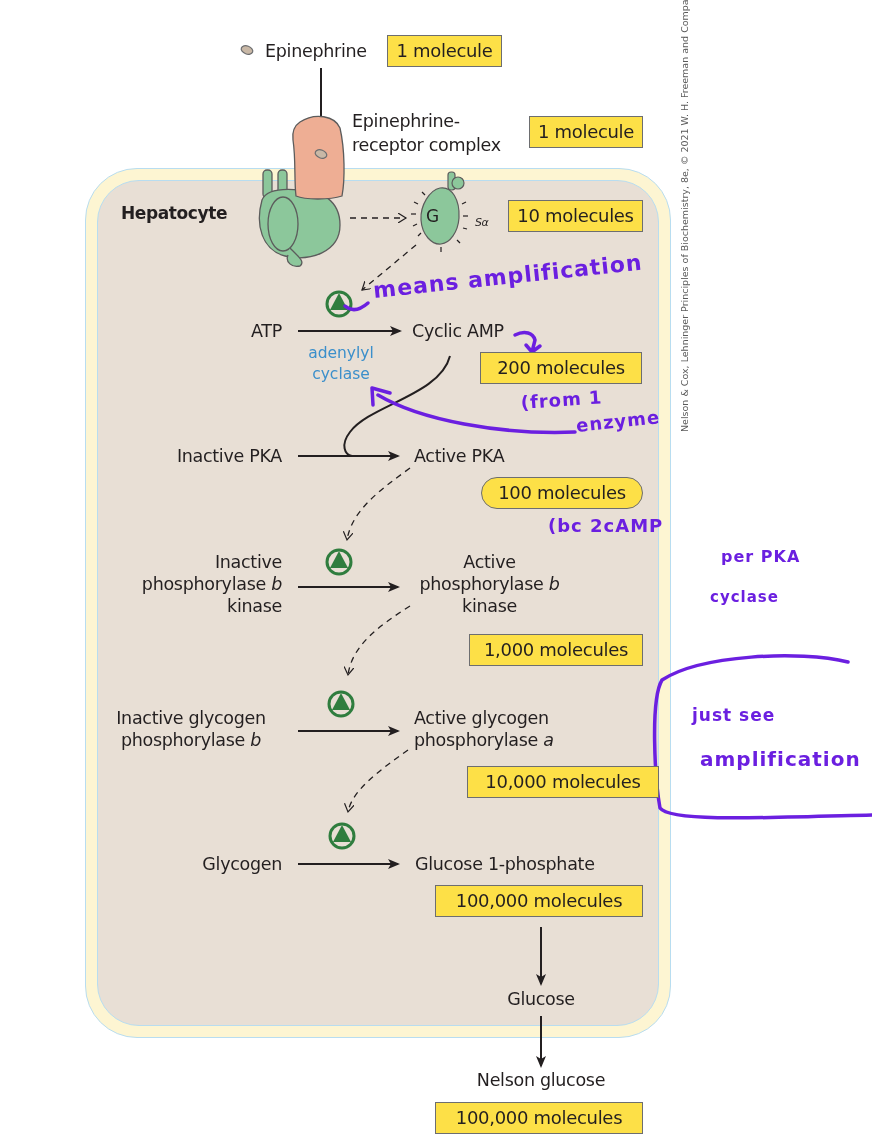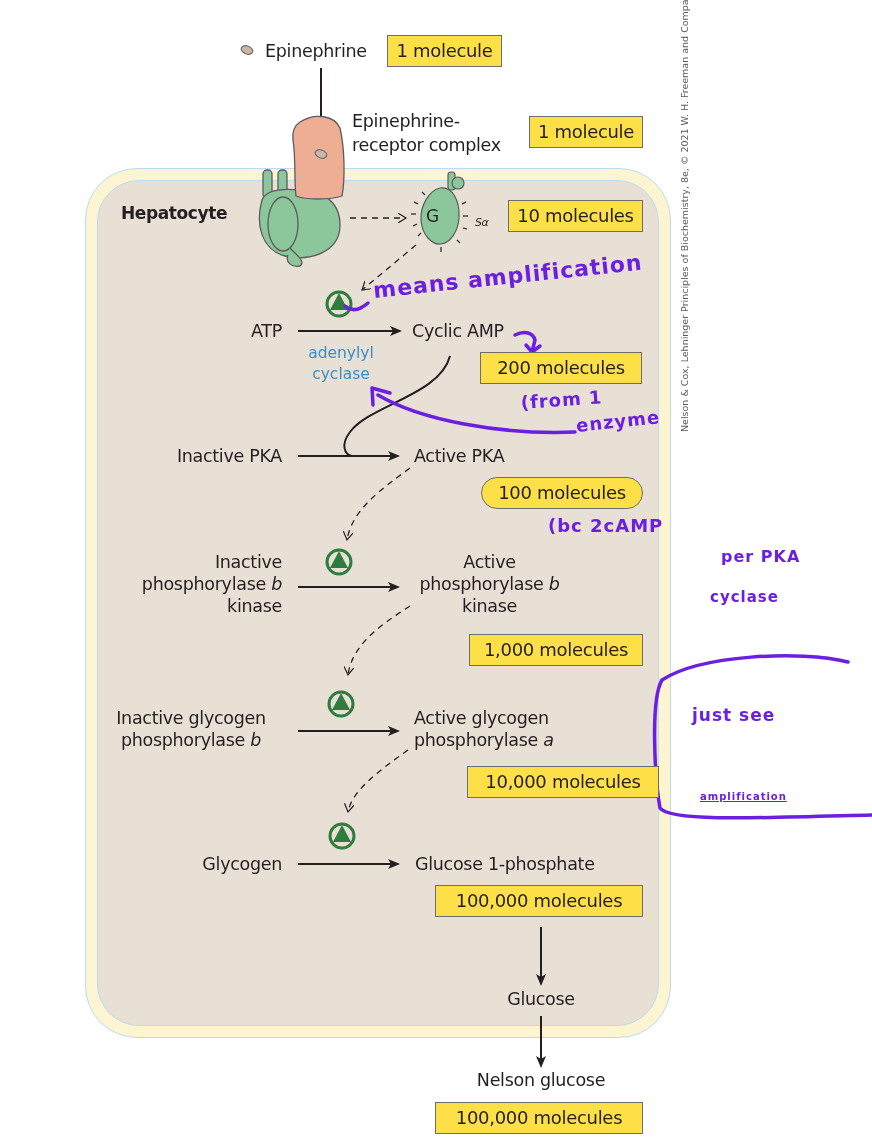"amplification" div.handtext { font-size: 10px -> 20px; text-decoration: underline -> none; top: 791px -> 747px }
